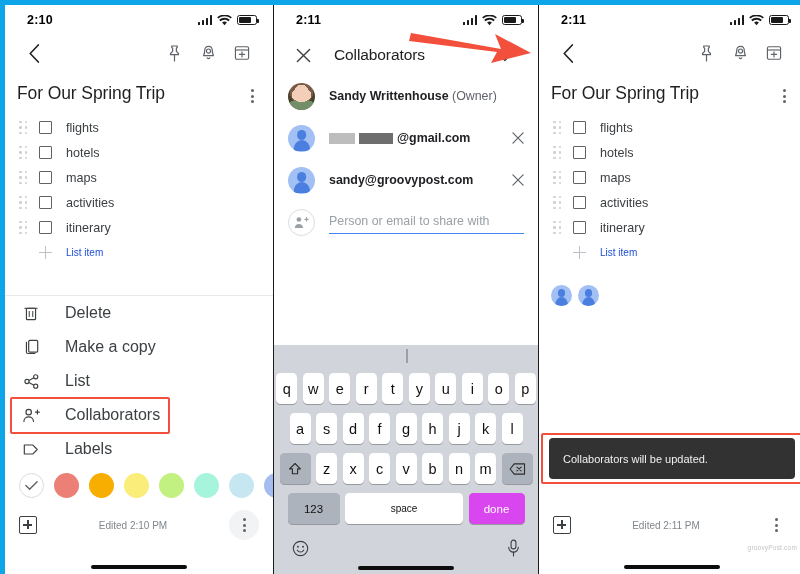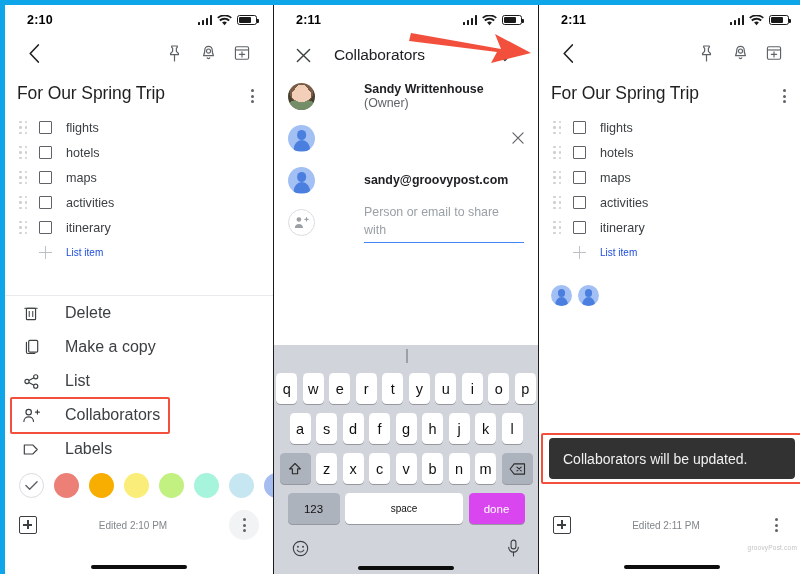"Sandy Writtenhouse (Owner)" .col-row { gap: 35px -> none }
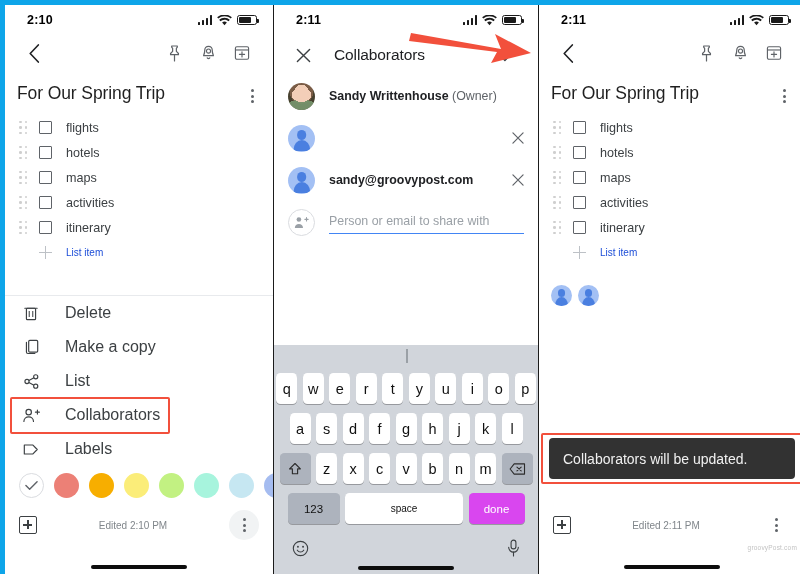"@gmail.com" div.col-email { html: none -> <div> <span></span> <span></span> <span>@gmail.com</span> </div> }
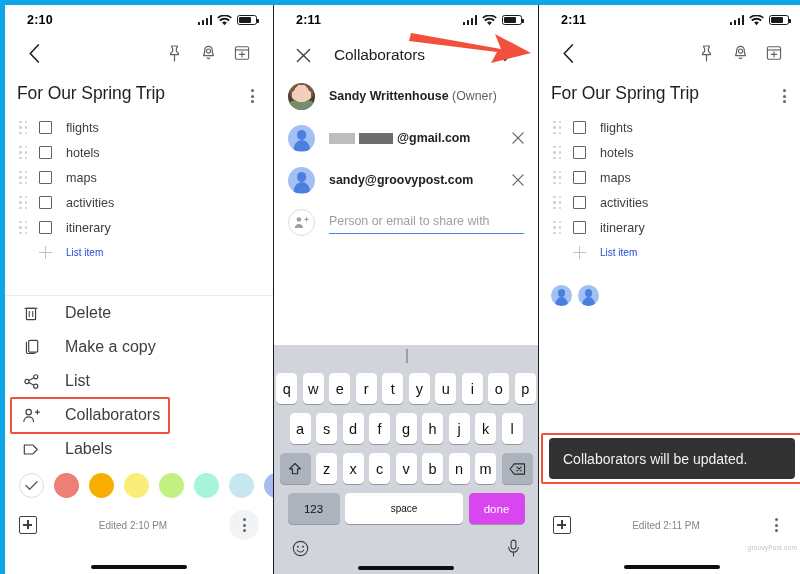"Collaborators will be updated." .toast span { font-size: 14px -> 11px }
